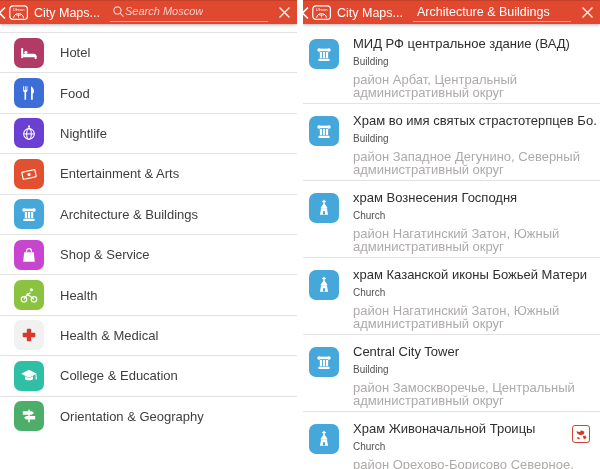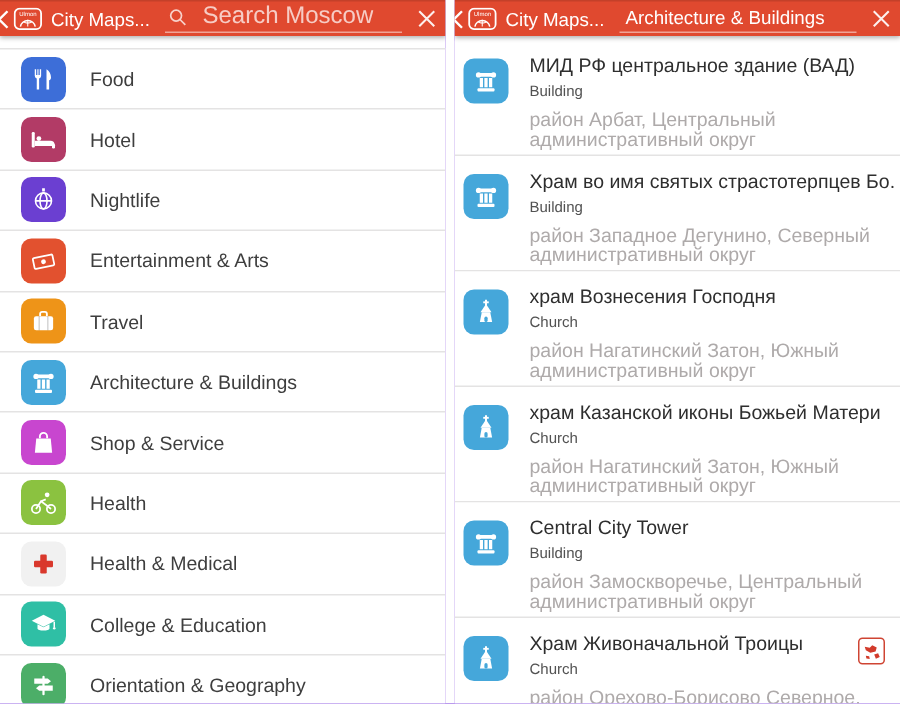"City Maps..." .app { background: #6d28d9 -> #4d7c0f }
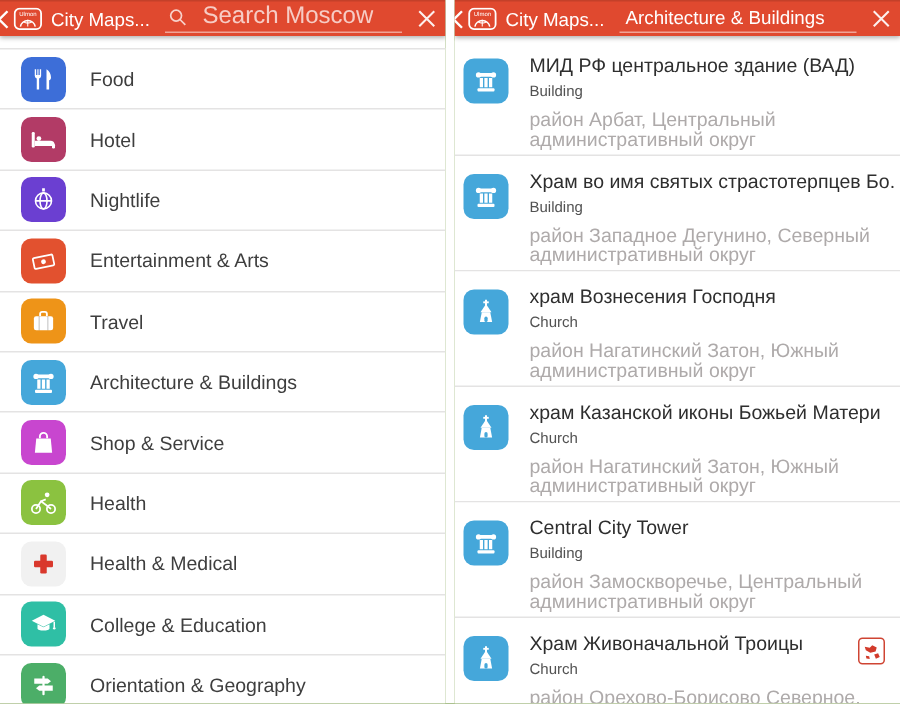"Search Moscow" .searchfield .ph { font-size: 16px -> 11px; font-style: none -> italic; margin-left: 10px -> 0 }
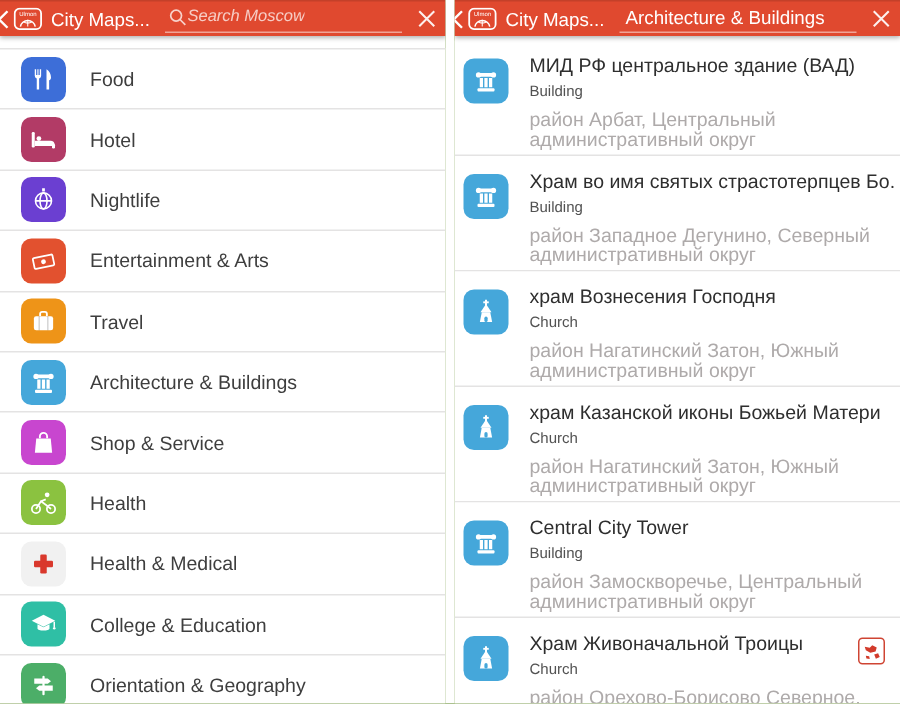"Food" div.cat-item { order: before "Hotel" -> after "Hotel" }
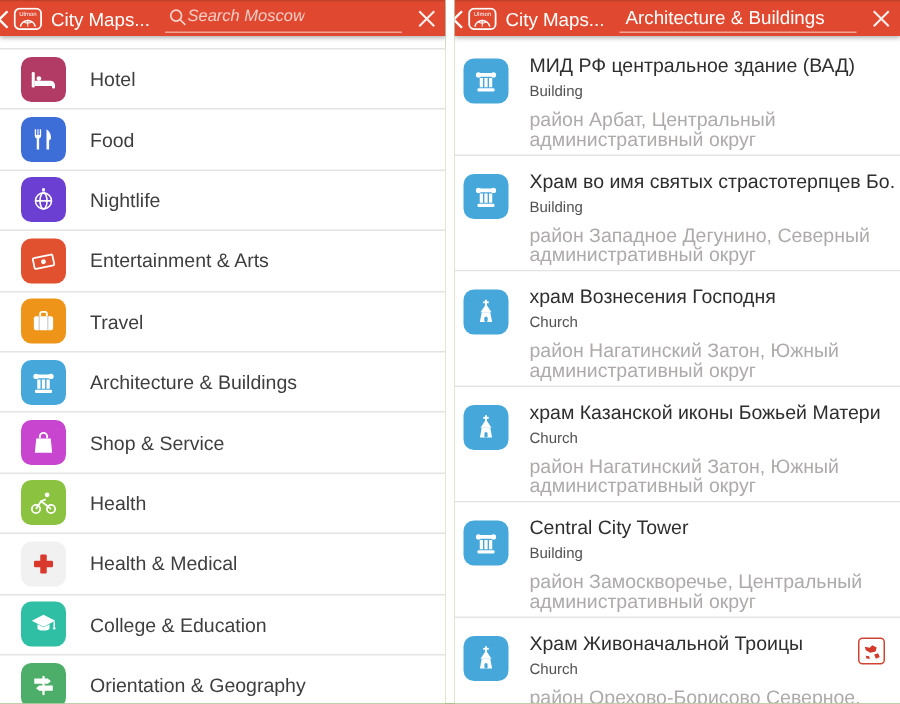"Travel" div.cat-item { html: <div> <span> <svg> <rect></rect> <path></path> <rect></rect> <rect></rect> </svg> </span> <span>Travel</span> </div> -> none }
